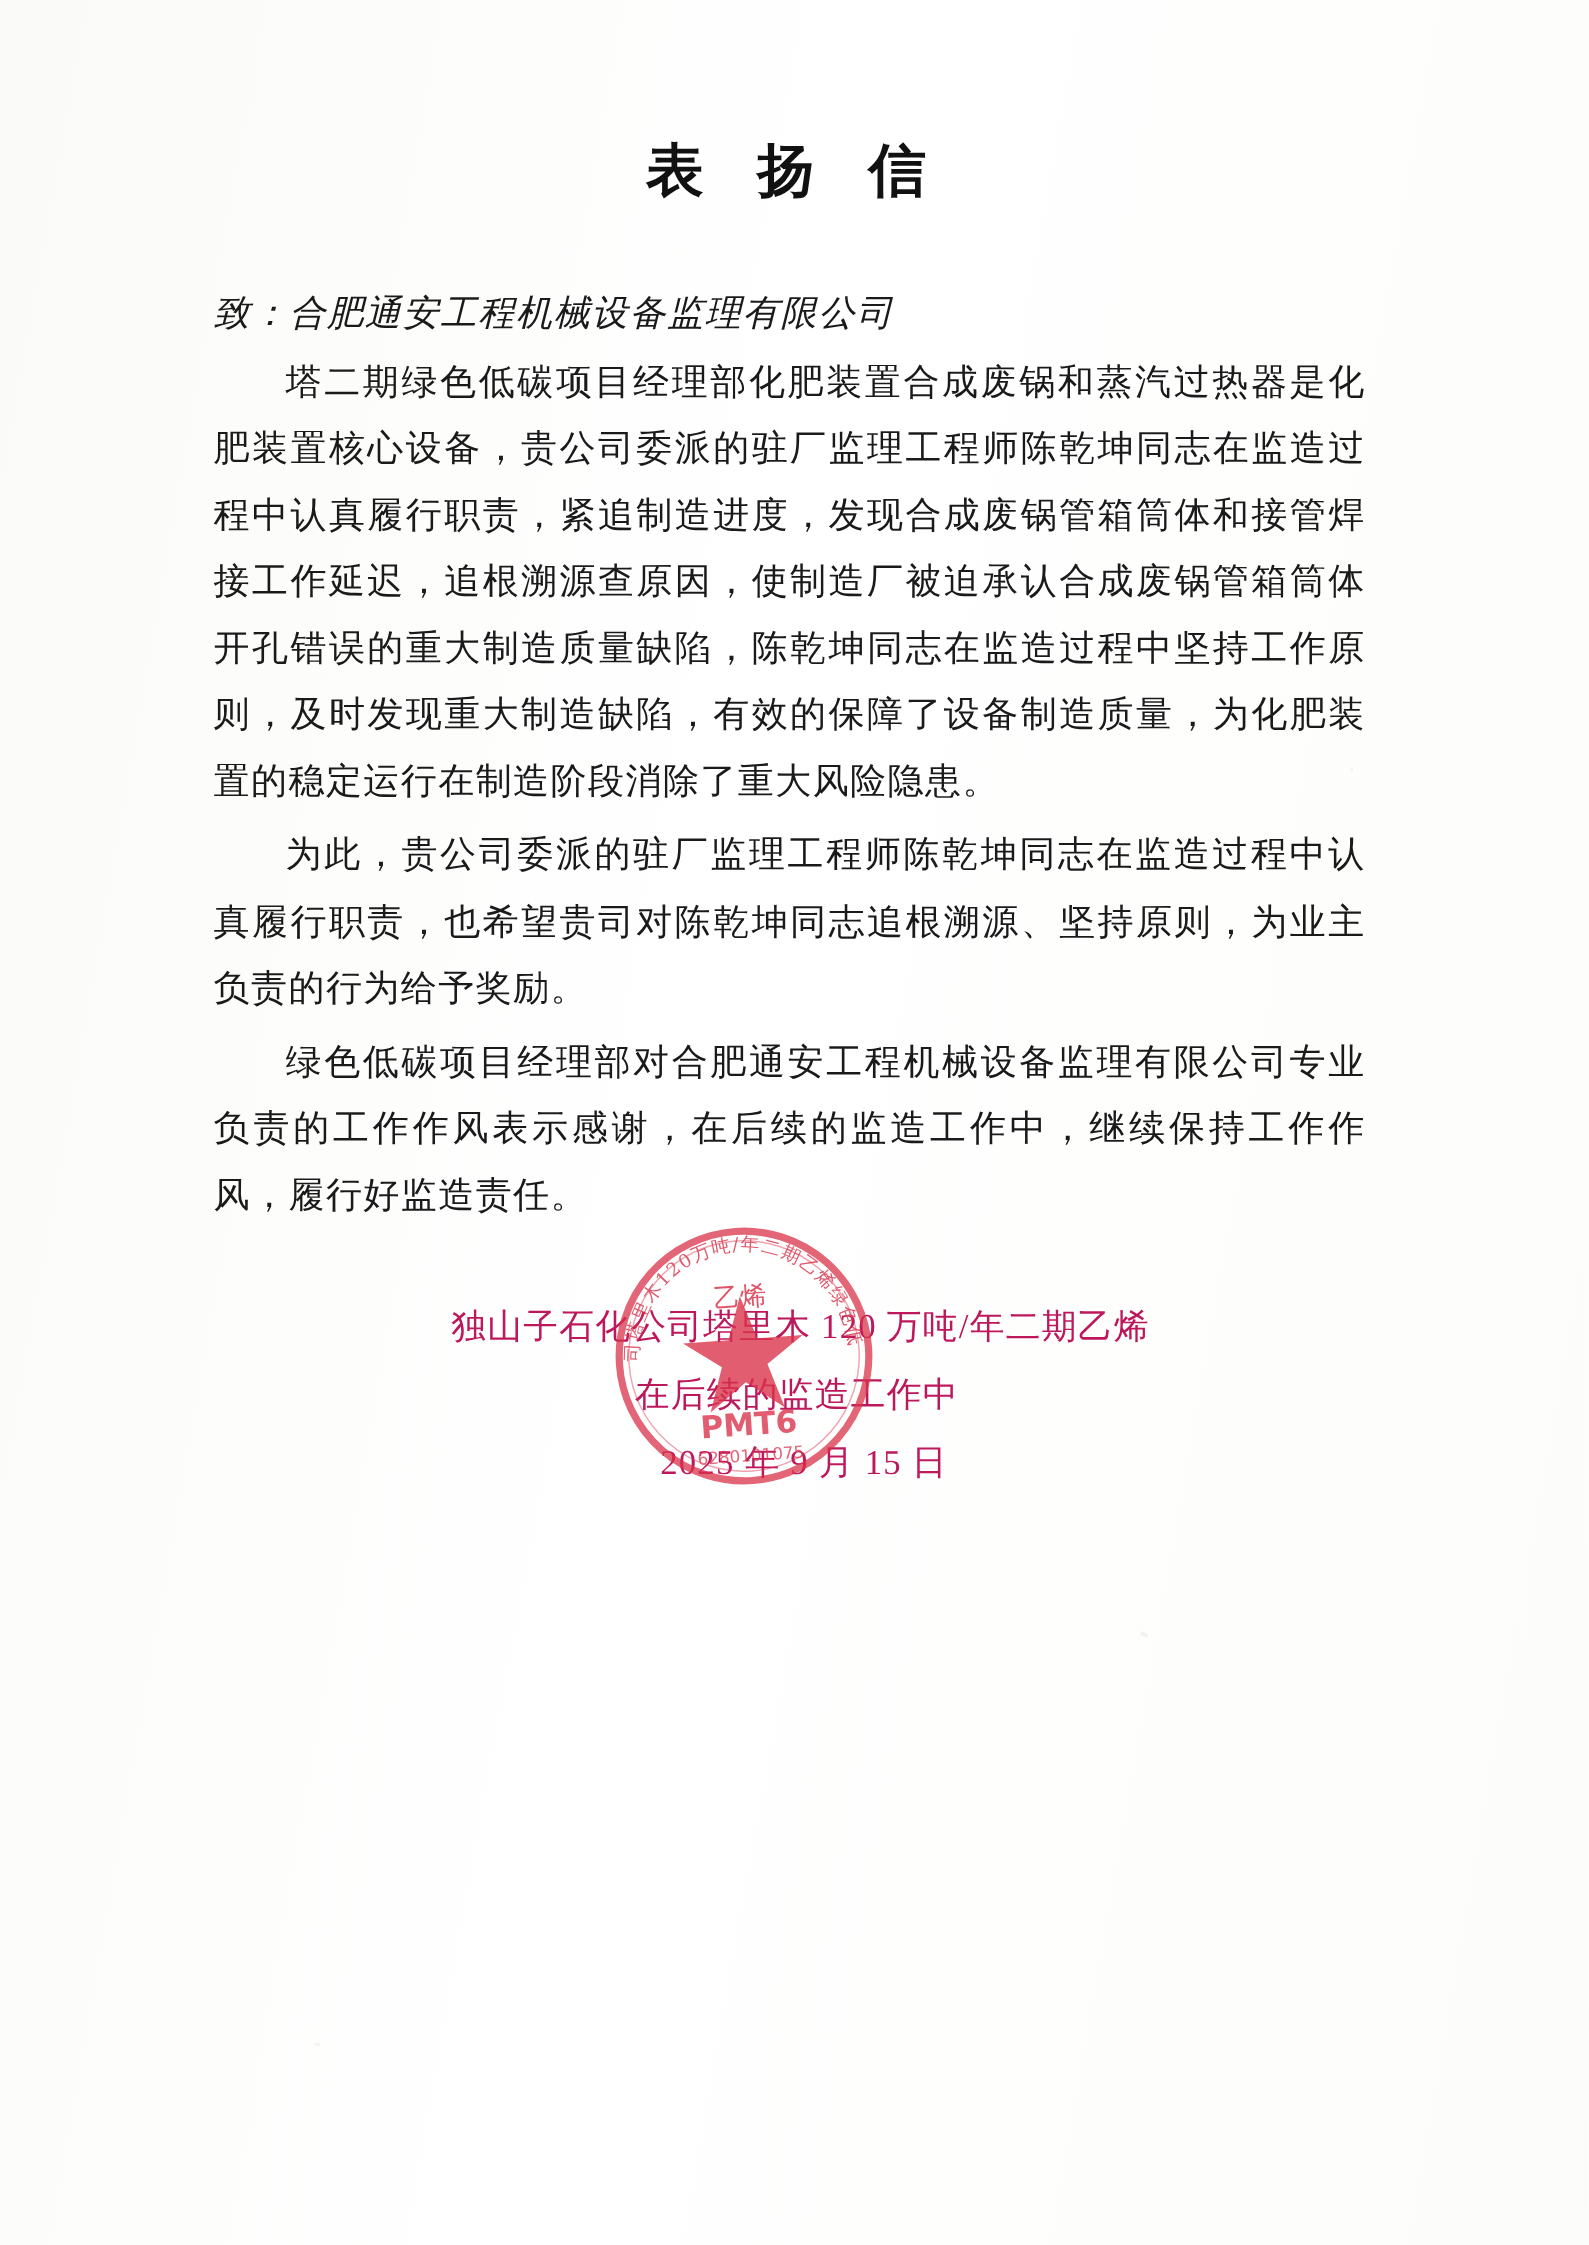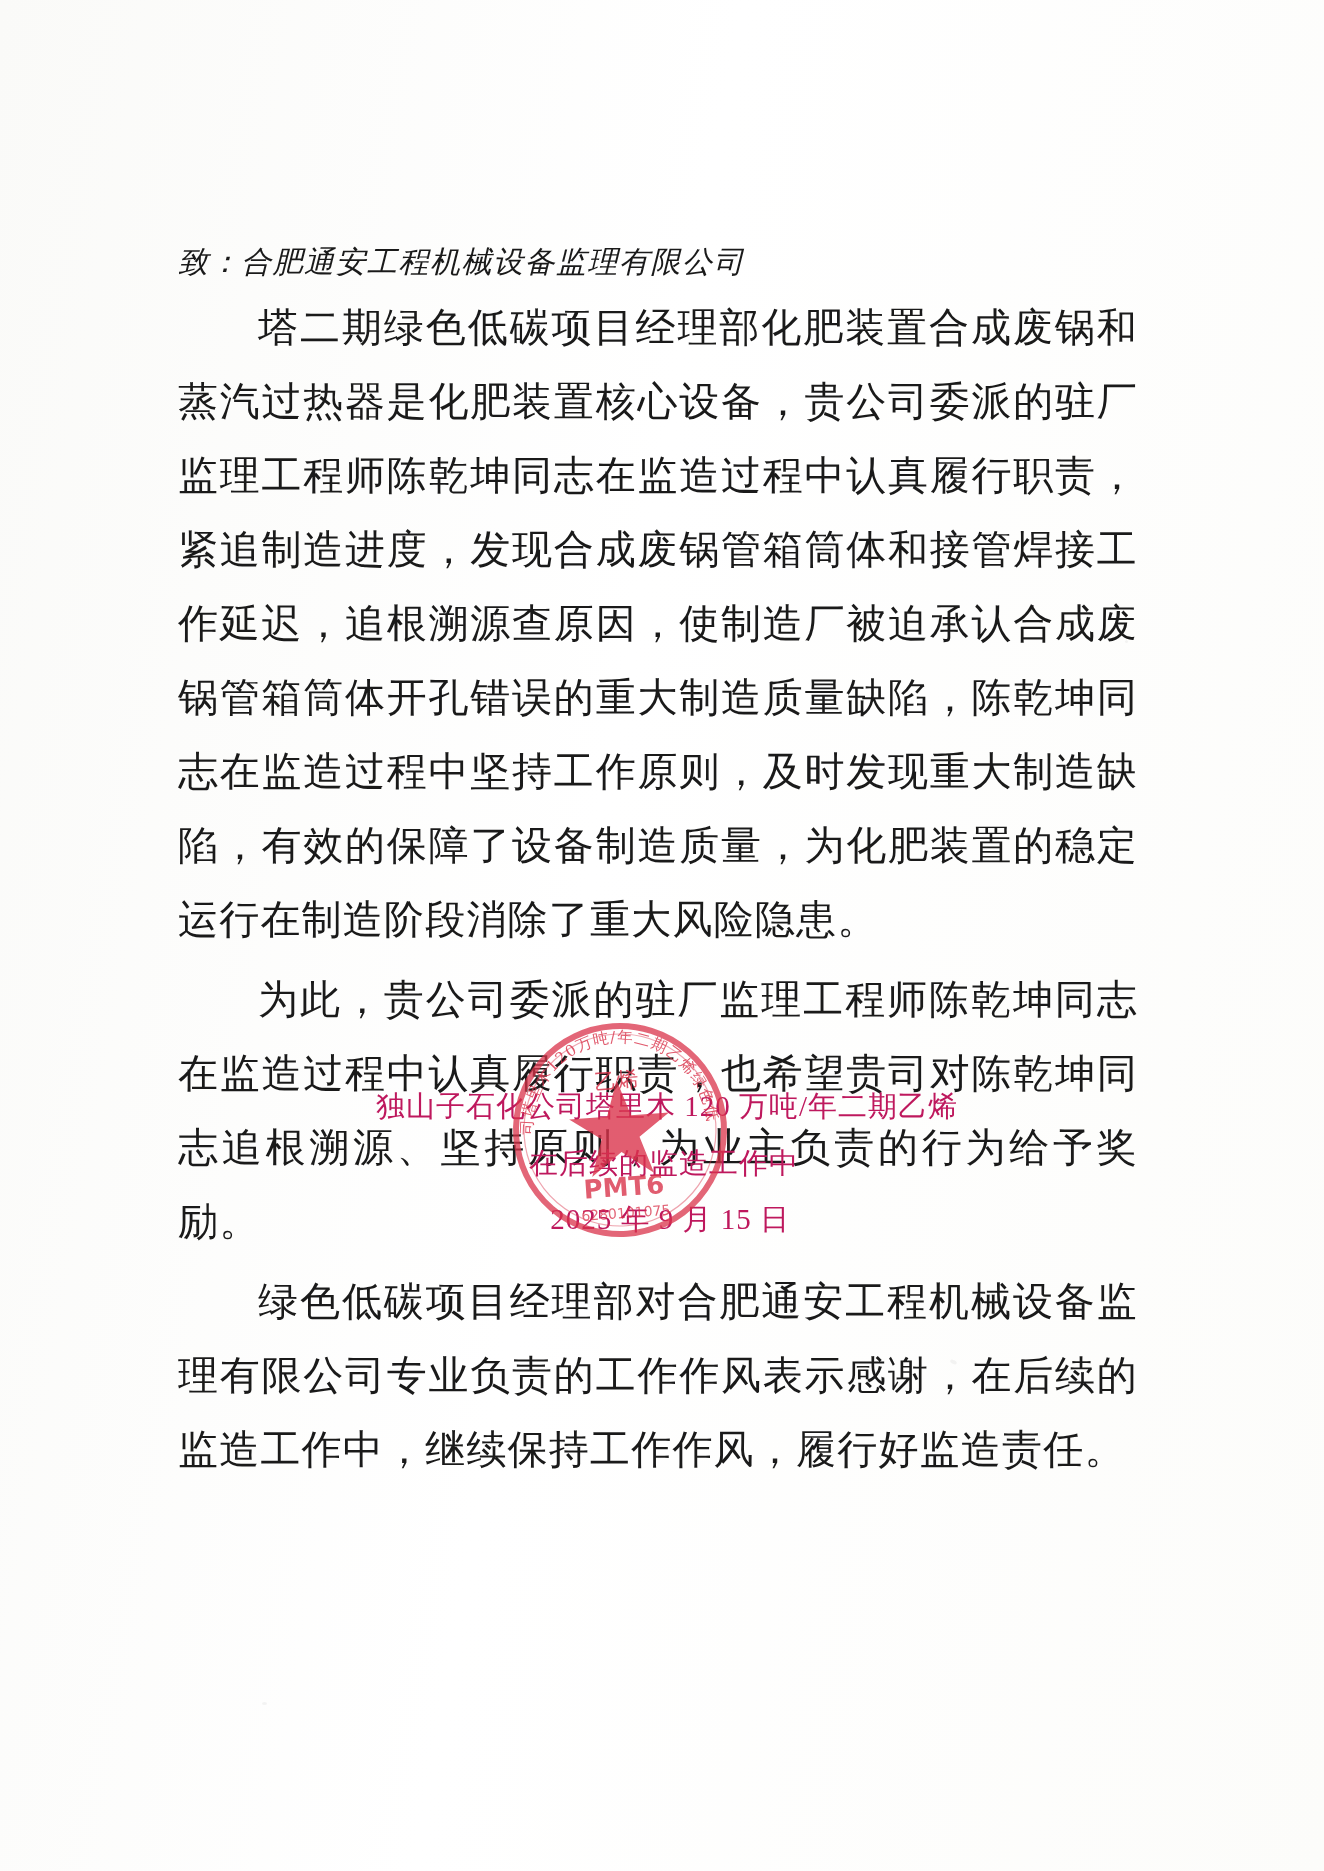"表 扬 信" div.doc-title { html: none -> <div>表 扬 信</div> }
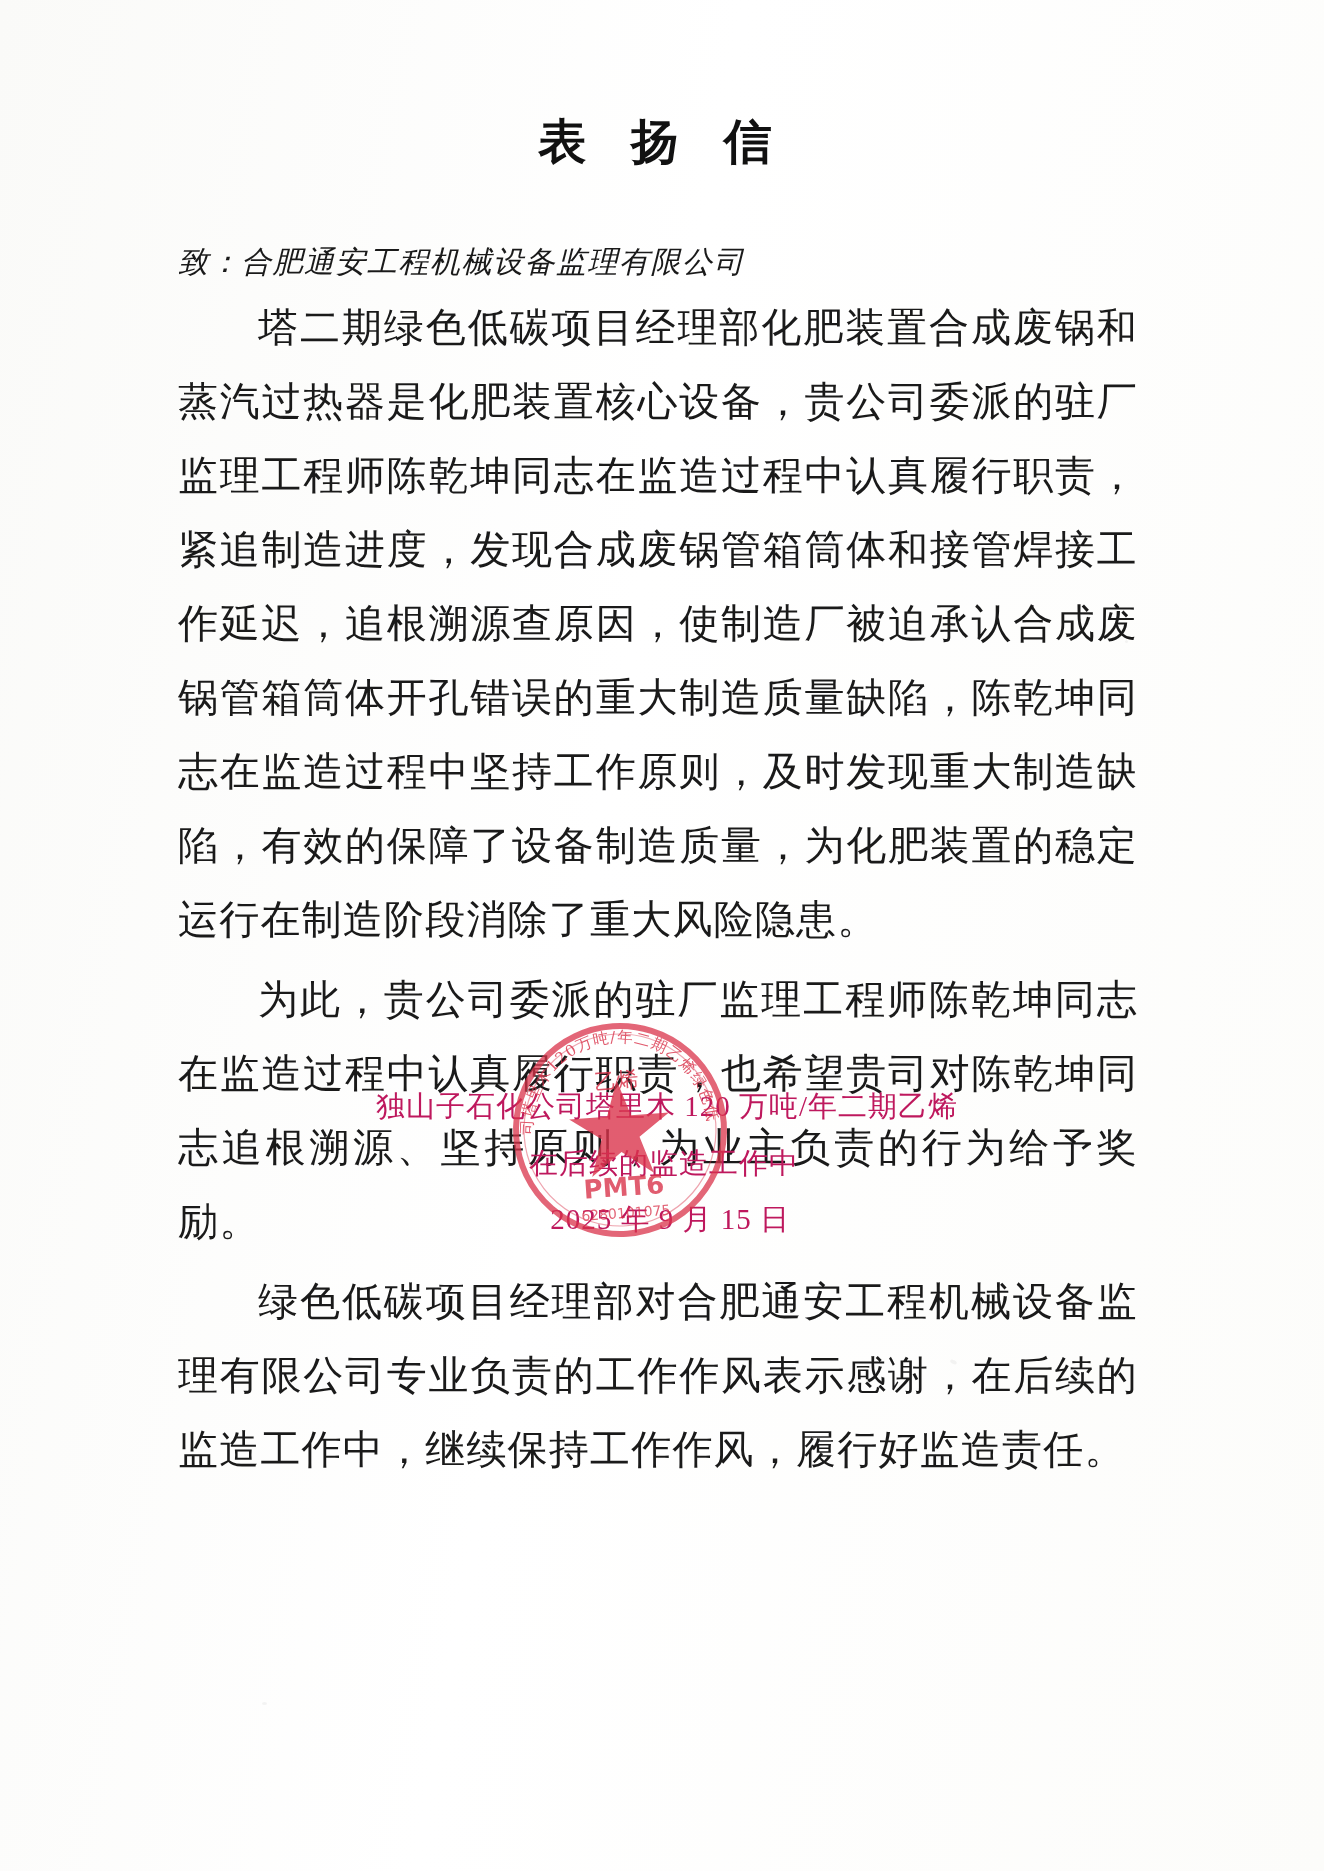"塔二期绿色低碳项目经理部化肥装置合成废锅和蒸汽过热器是化肥装置核心设备，贵公司委" .para { font-size: 40px -> 30px }
